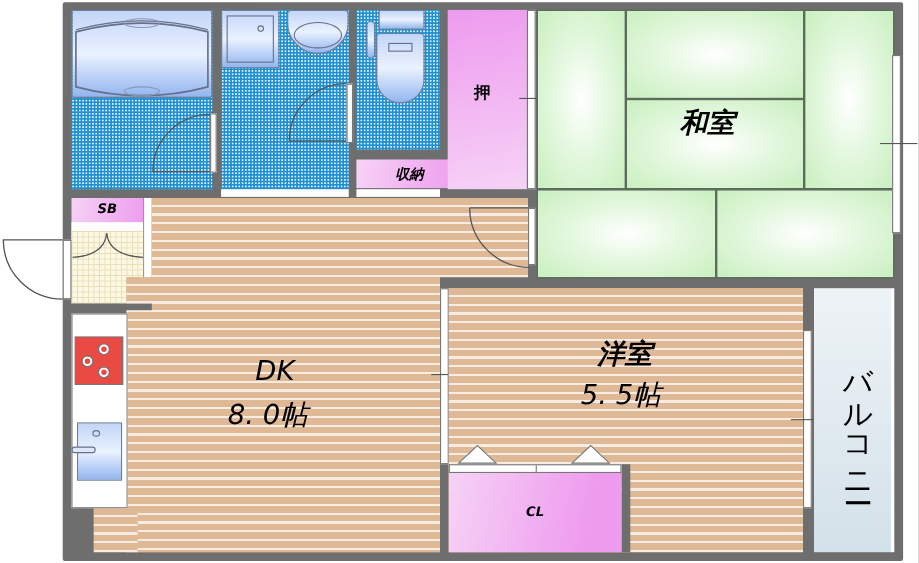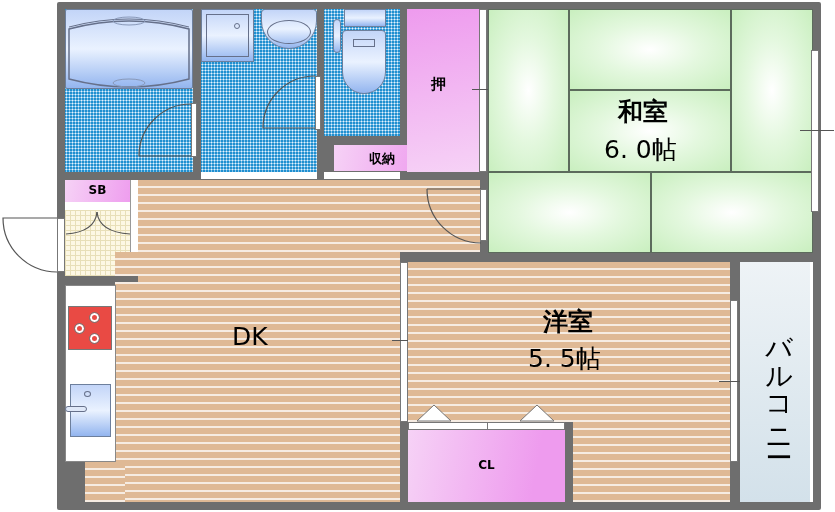"和室" .label { font-style: none -> italic }
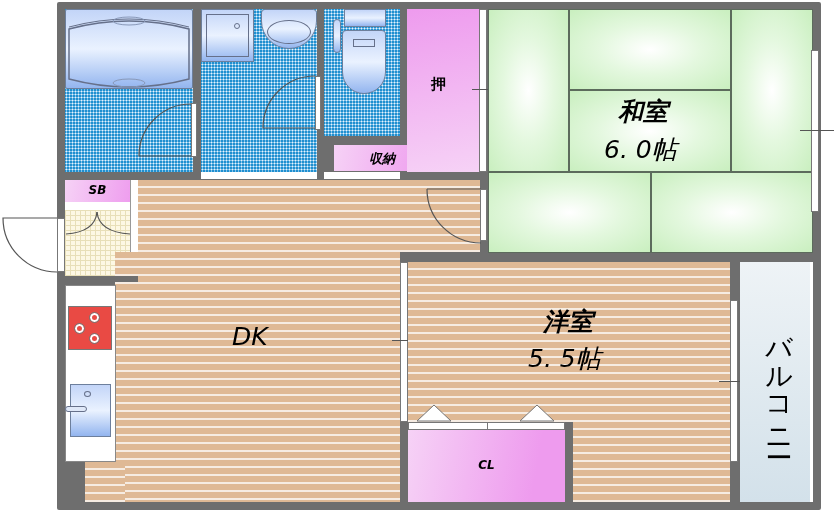"収納" div.abs { left: 334px -> 324px }
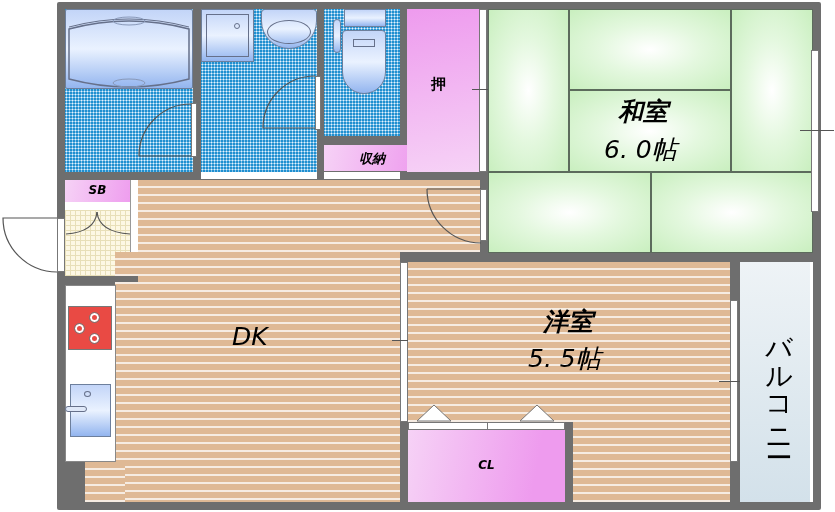"6. 0帖" span.label { html: <span>6. 0帖</span> -> none }
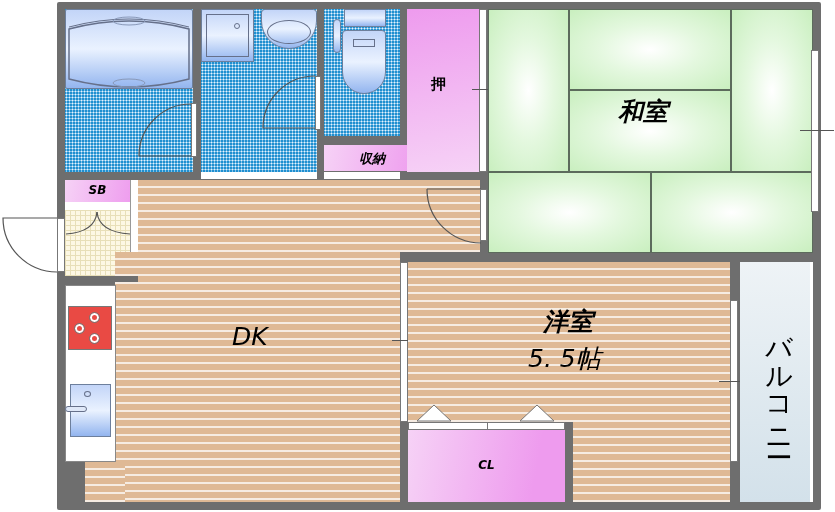"8. 0帖" span.label { html: none -> <span>8. 0帖</span> }
